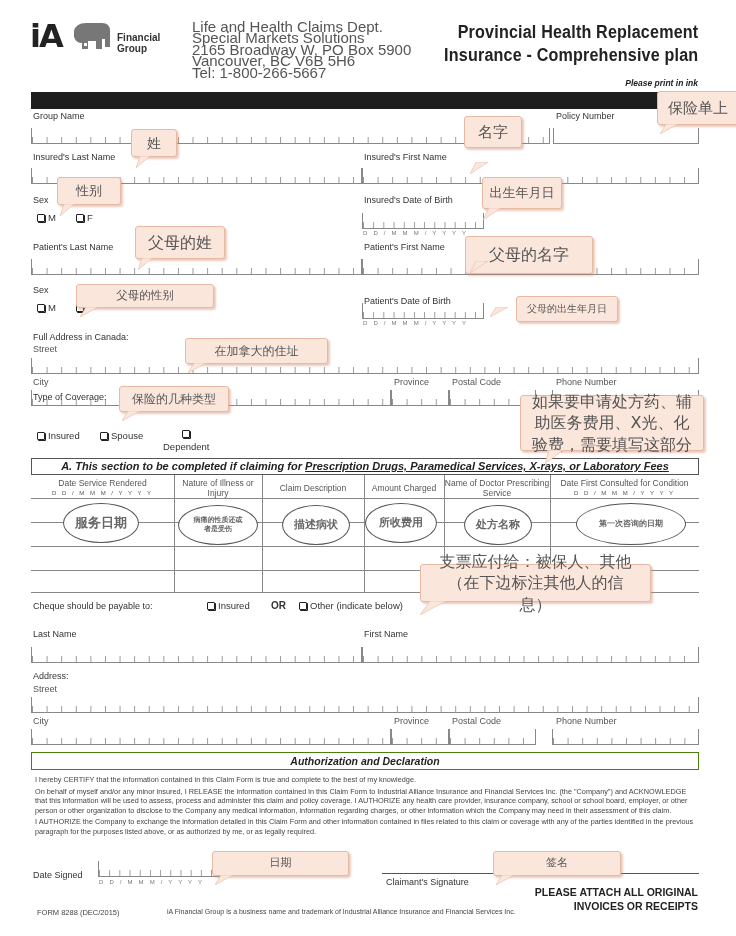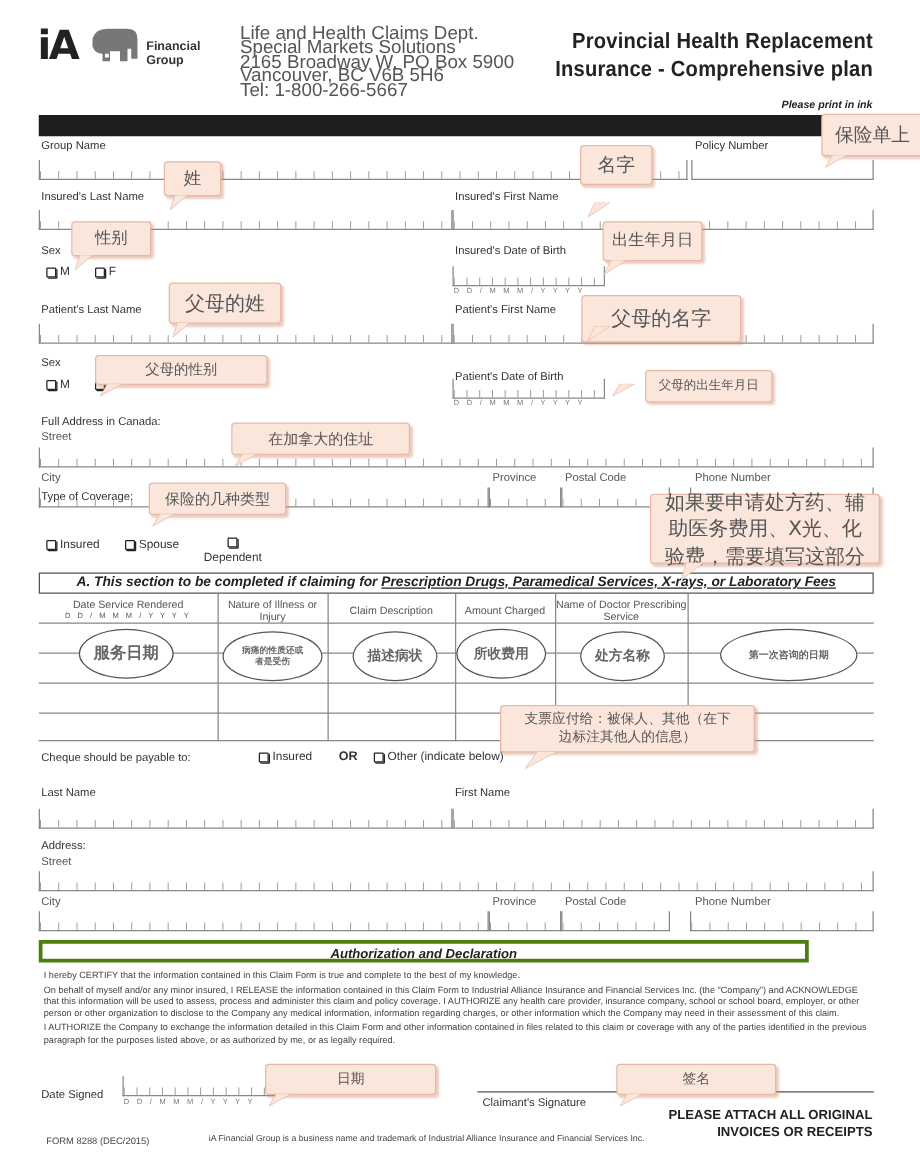"Date First Consulted for Condition" div.ghead { html: none -> <div> <div>Date First Consulted for Condition</div> <div>D D / M M M / Y Y Y Y</div> </div> }
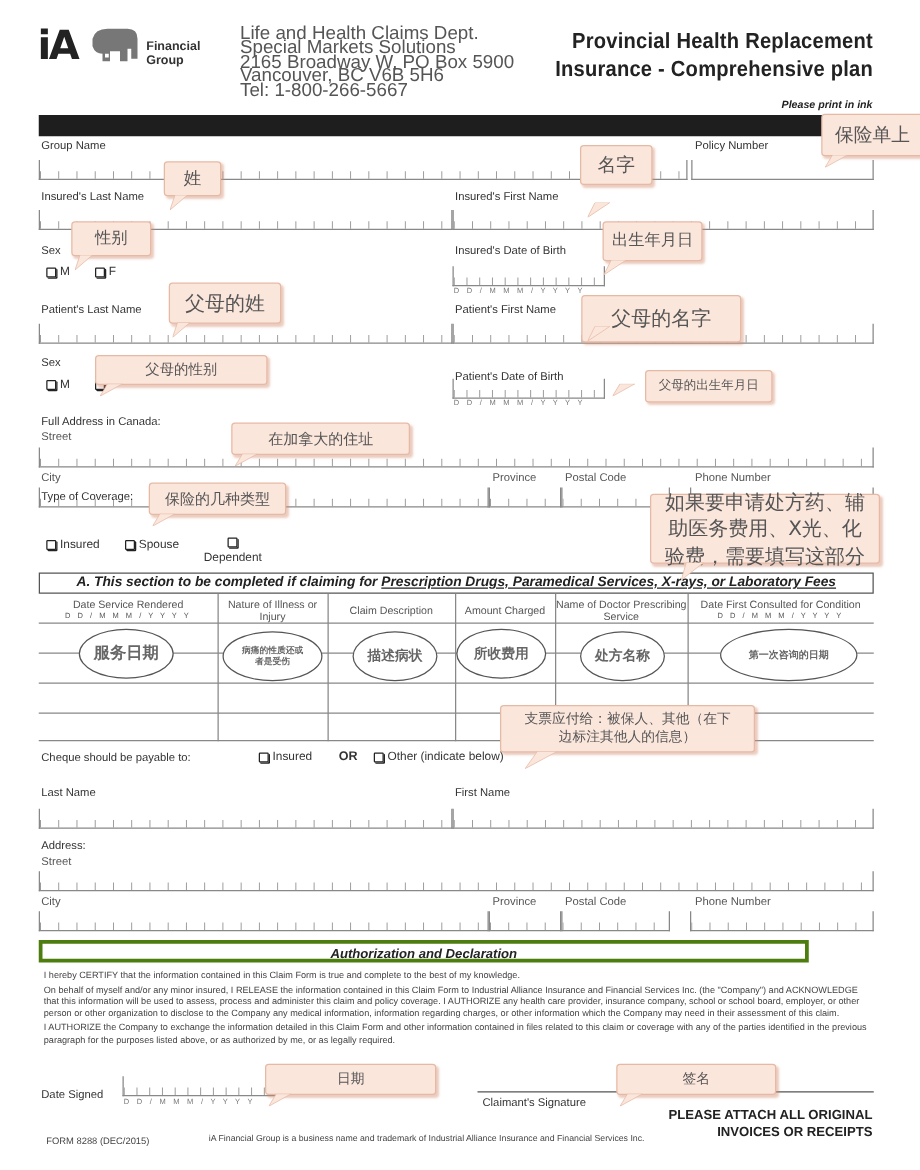"支票应付给：被保人、其他（在下边标注其他人的信息）" div.callout { font-size: 11px -> 16px; left: 400px -> 420px; width: 204px -> 231px }
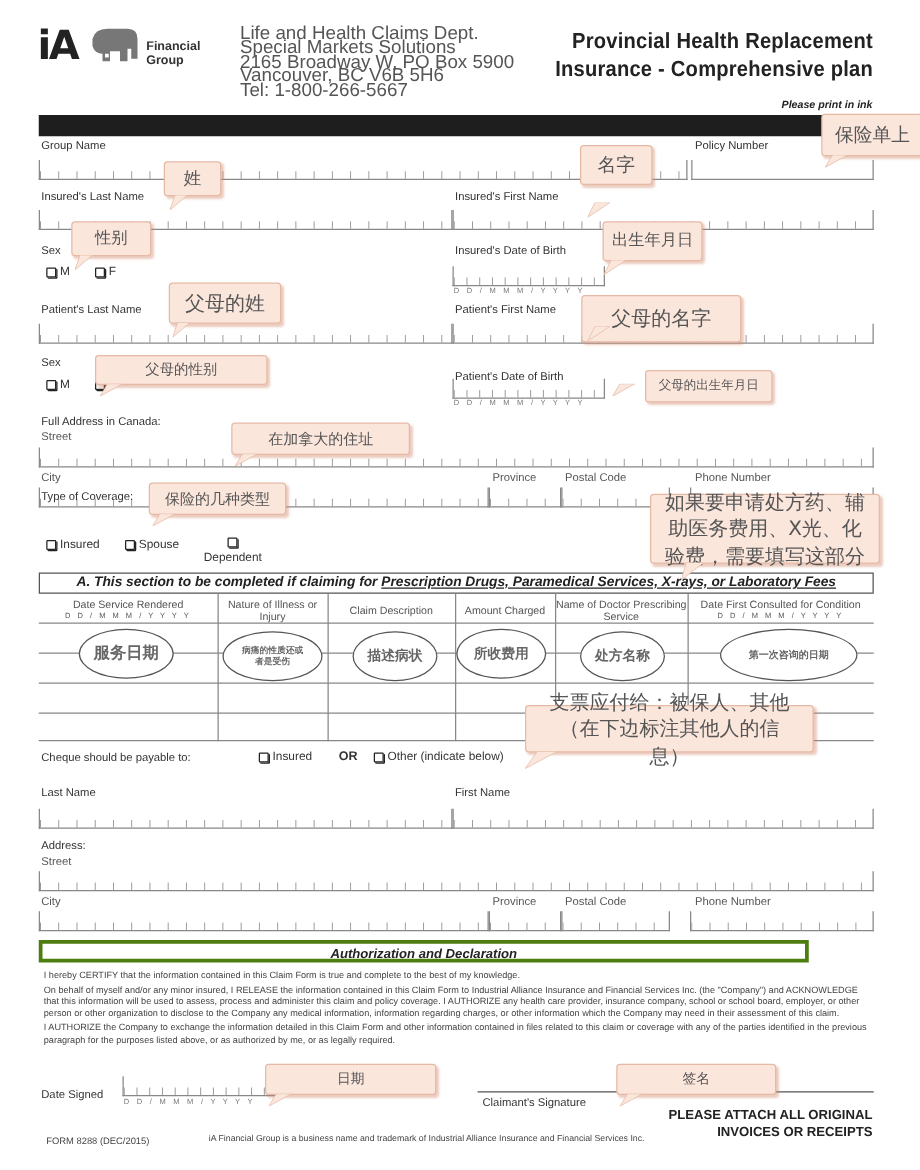"Authorization and Declaration" .auth-head { border: 3px solid #4d7c0f -> 1px solid #4d7c0f; width: 616px -> 668px }
